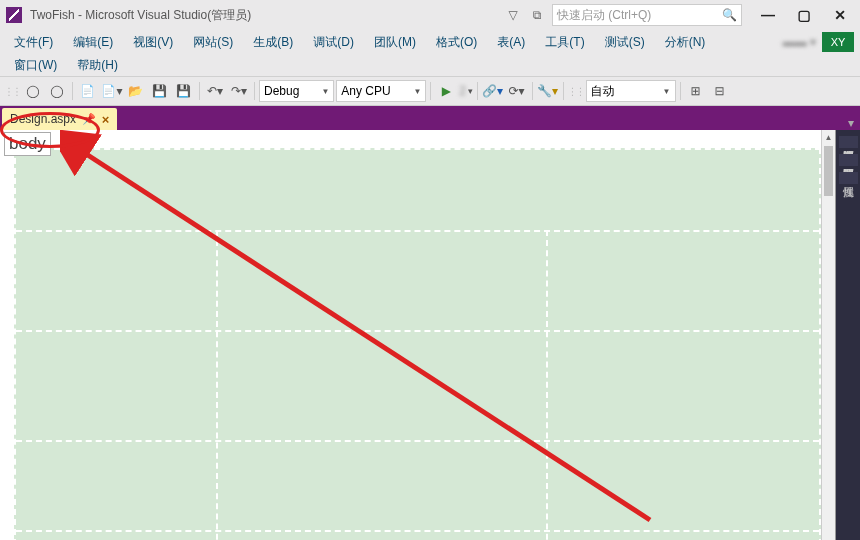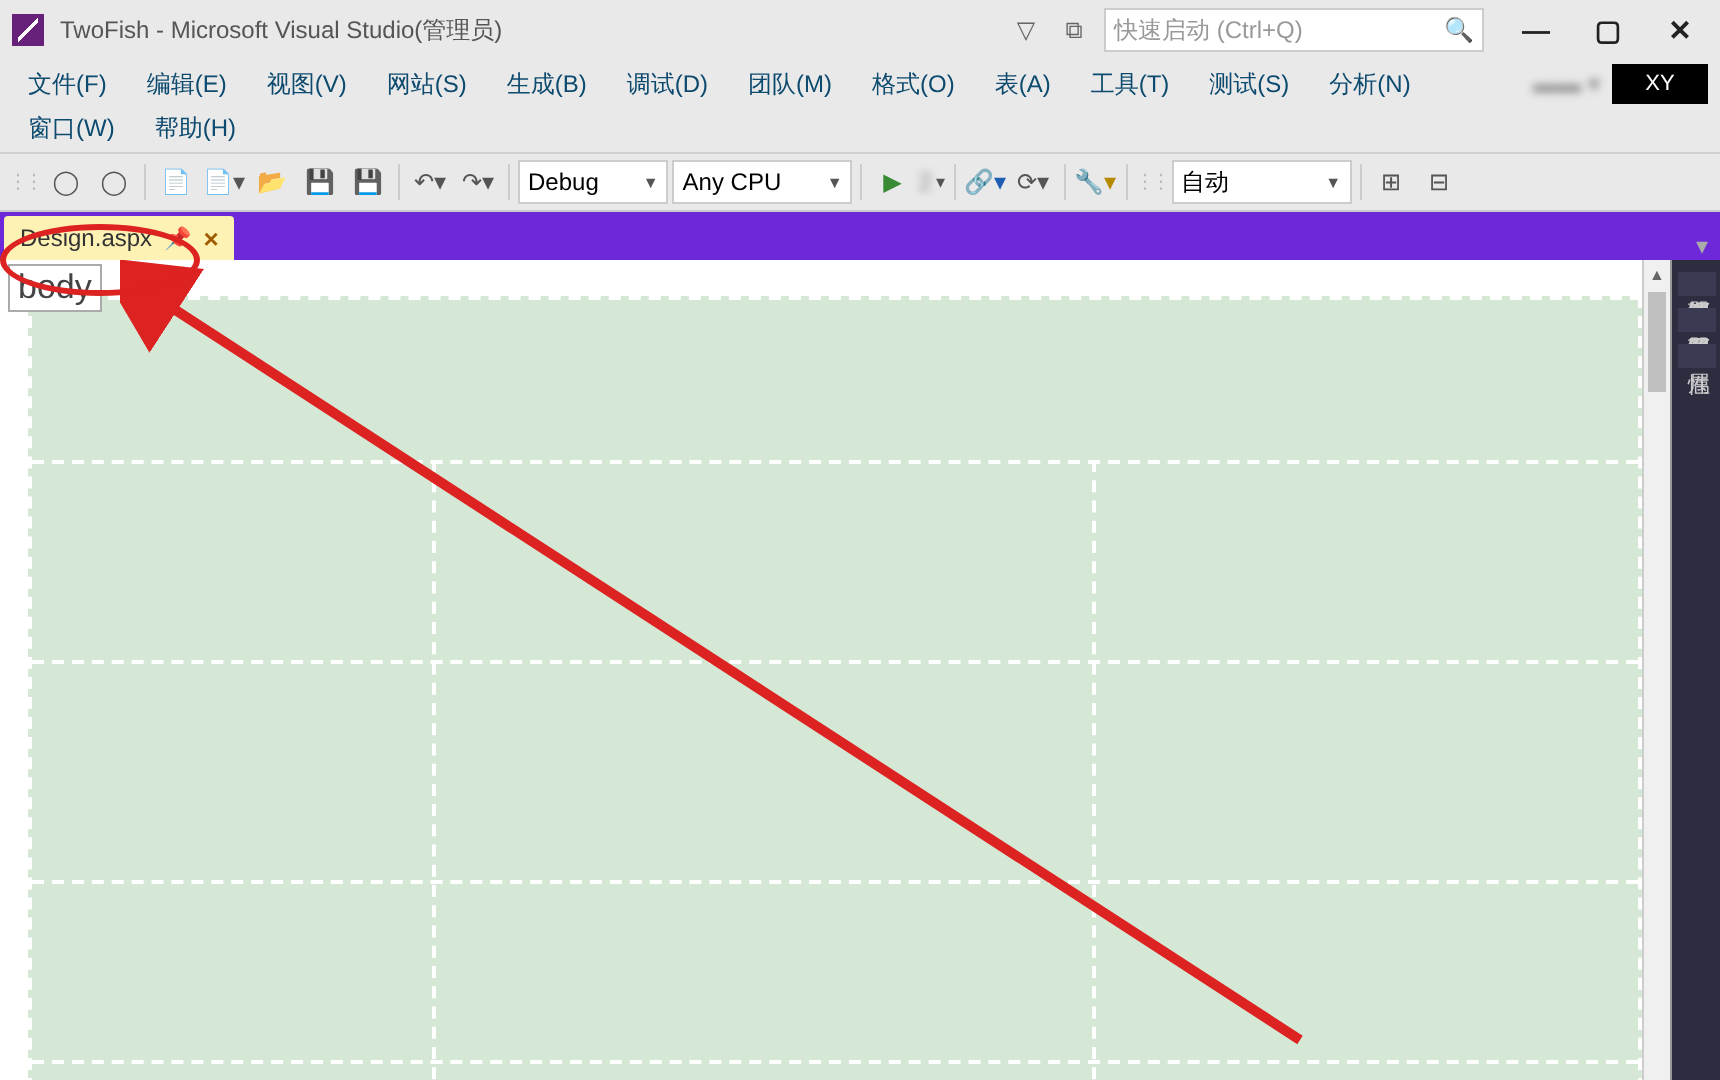"XY" .xybadge { background: #000000 -> #15803d; width: 48px -> 32px }
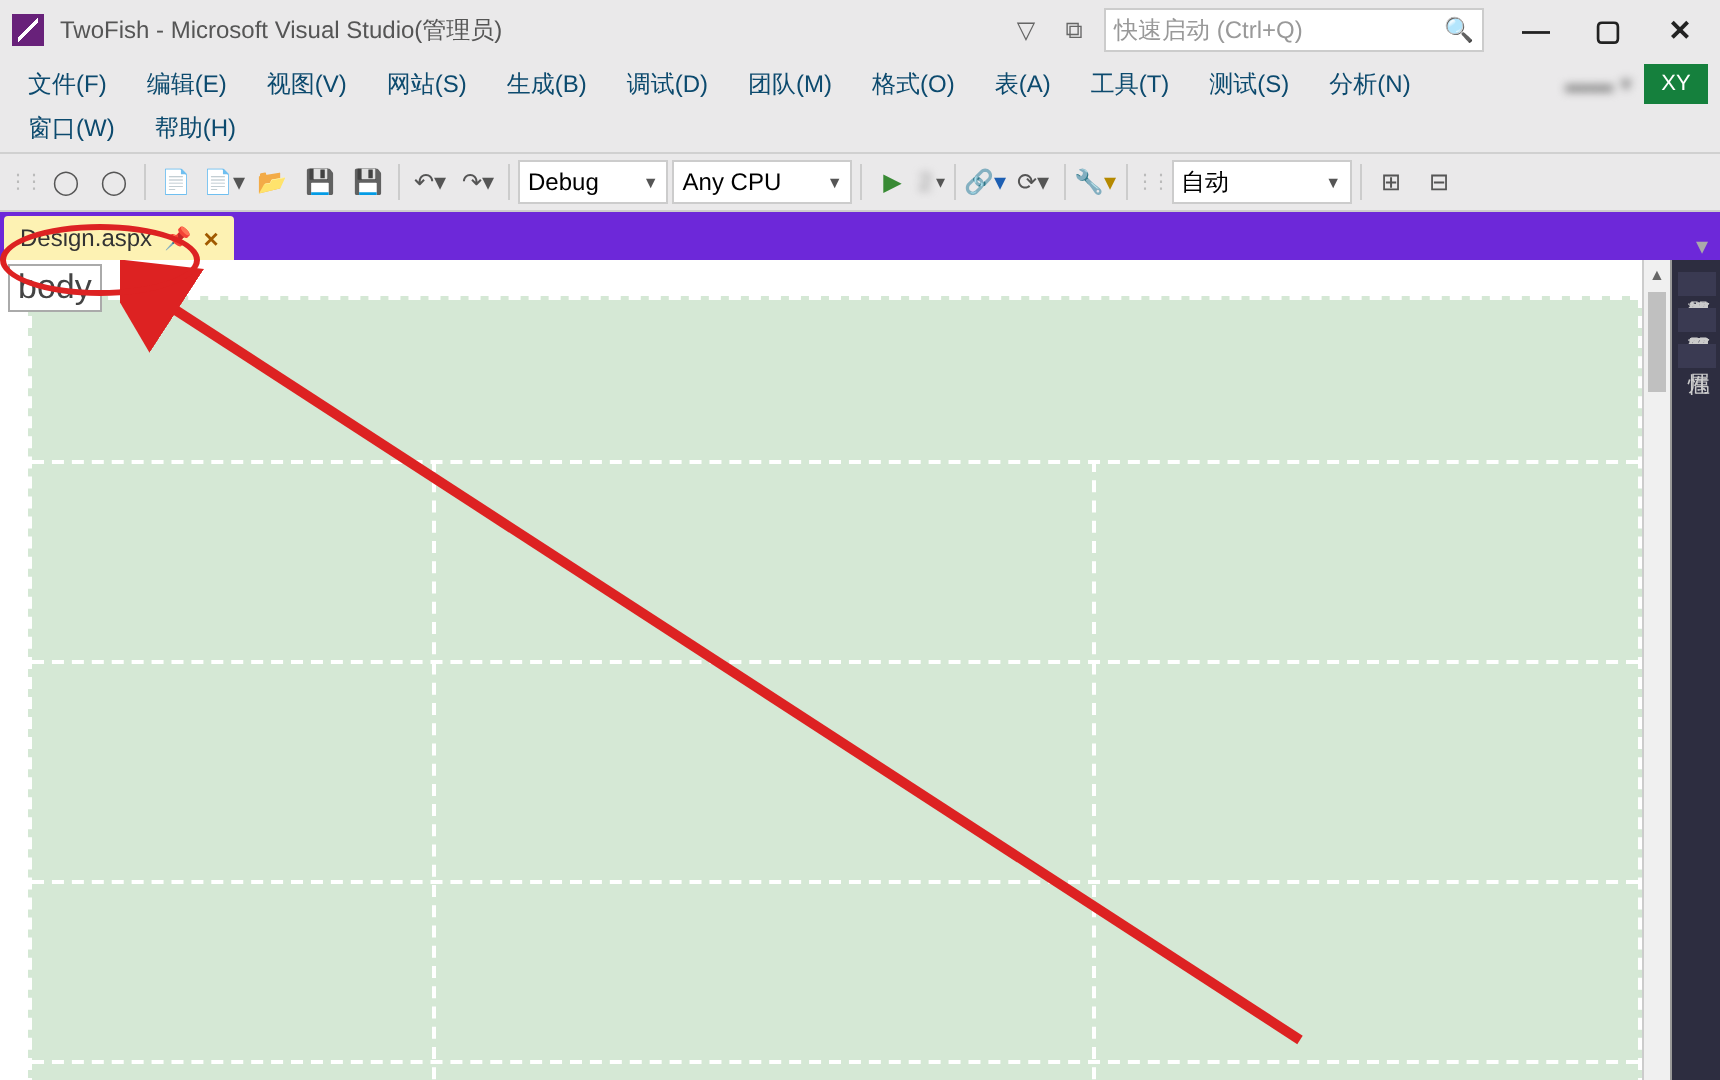"窗口(W)" .menubar2 { align-items: none -> center }
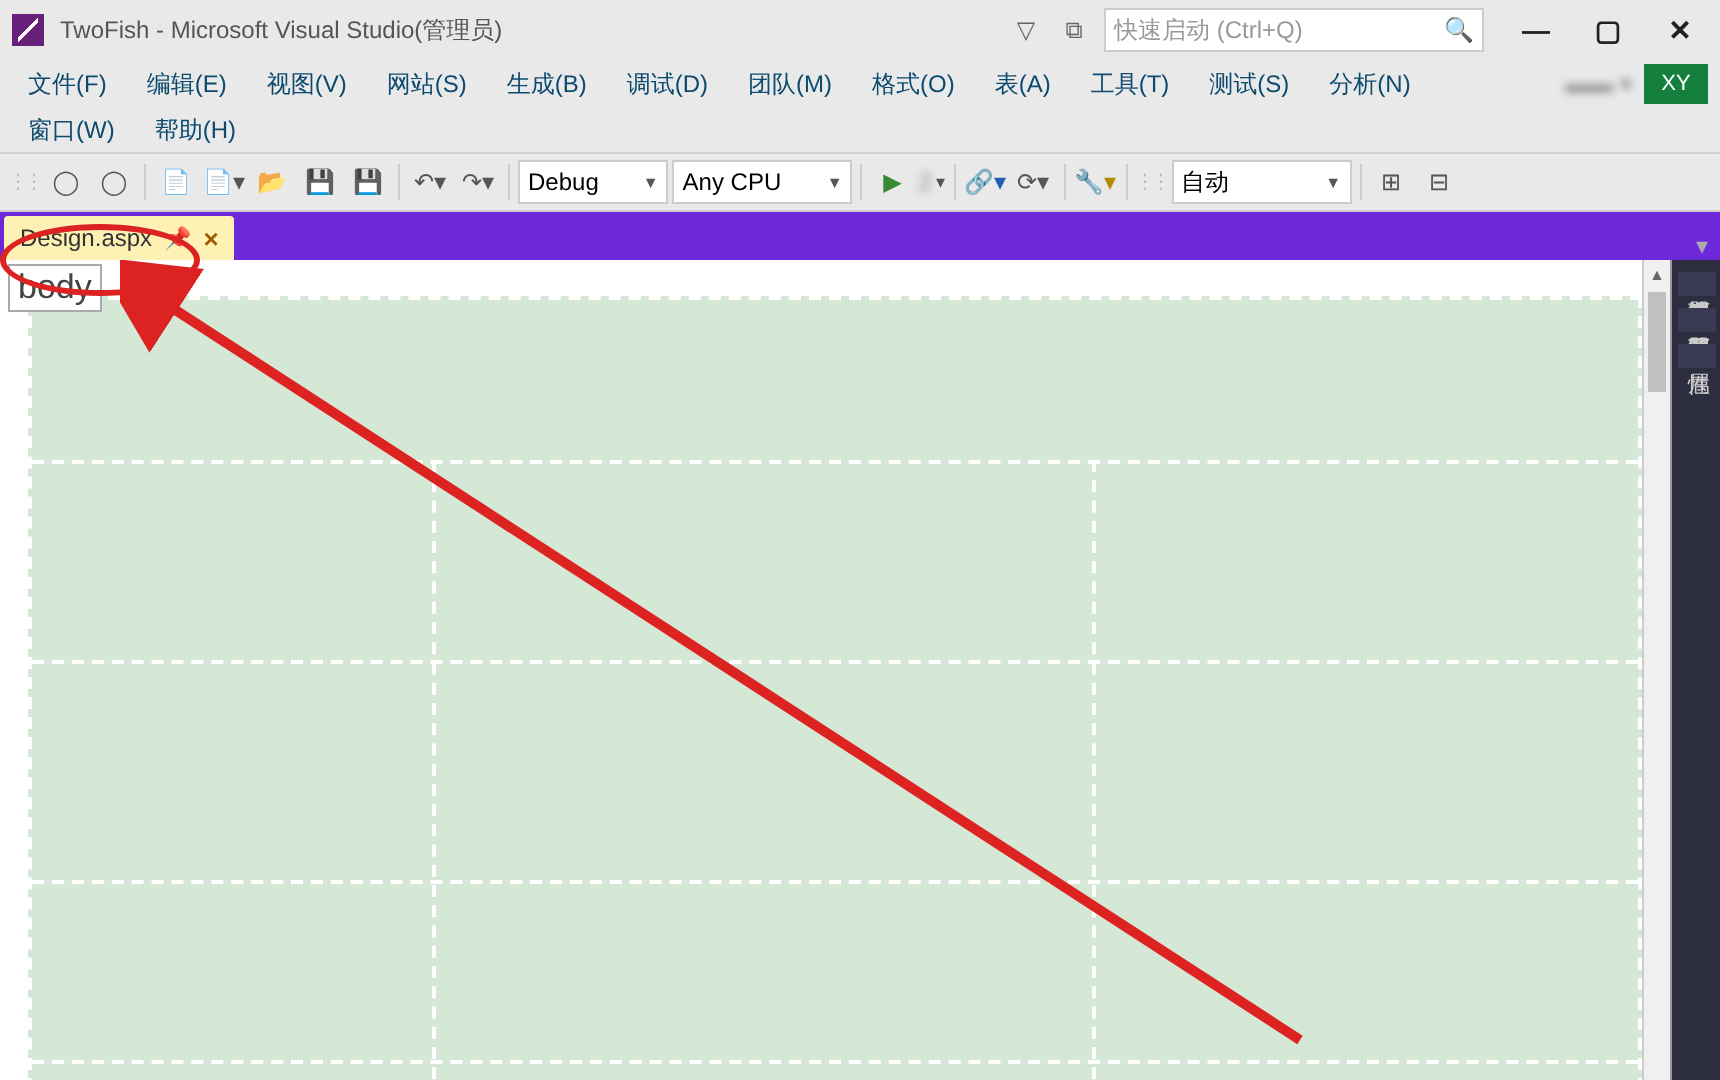"Design.aspx" .tabstrip { background: #6d28d9 -> #701a75 }
